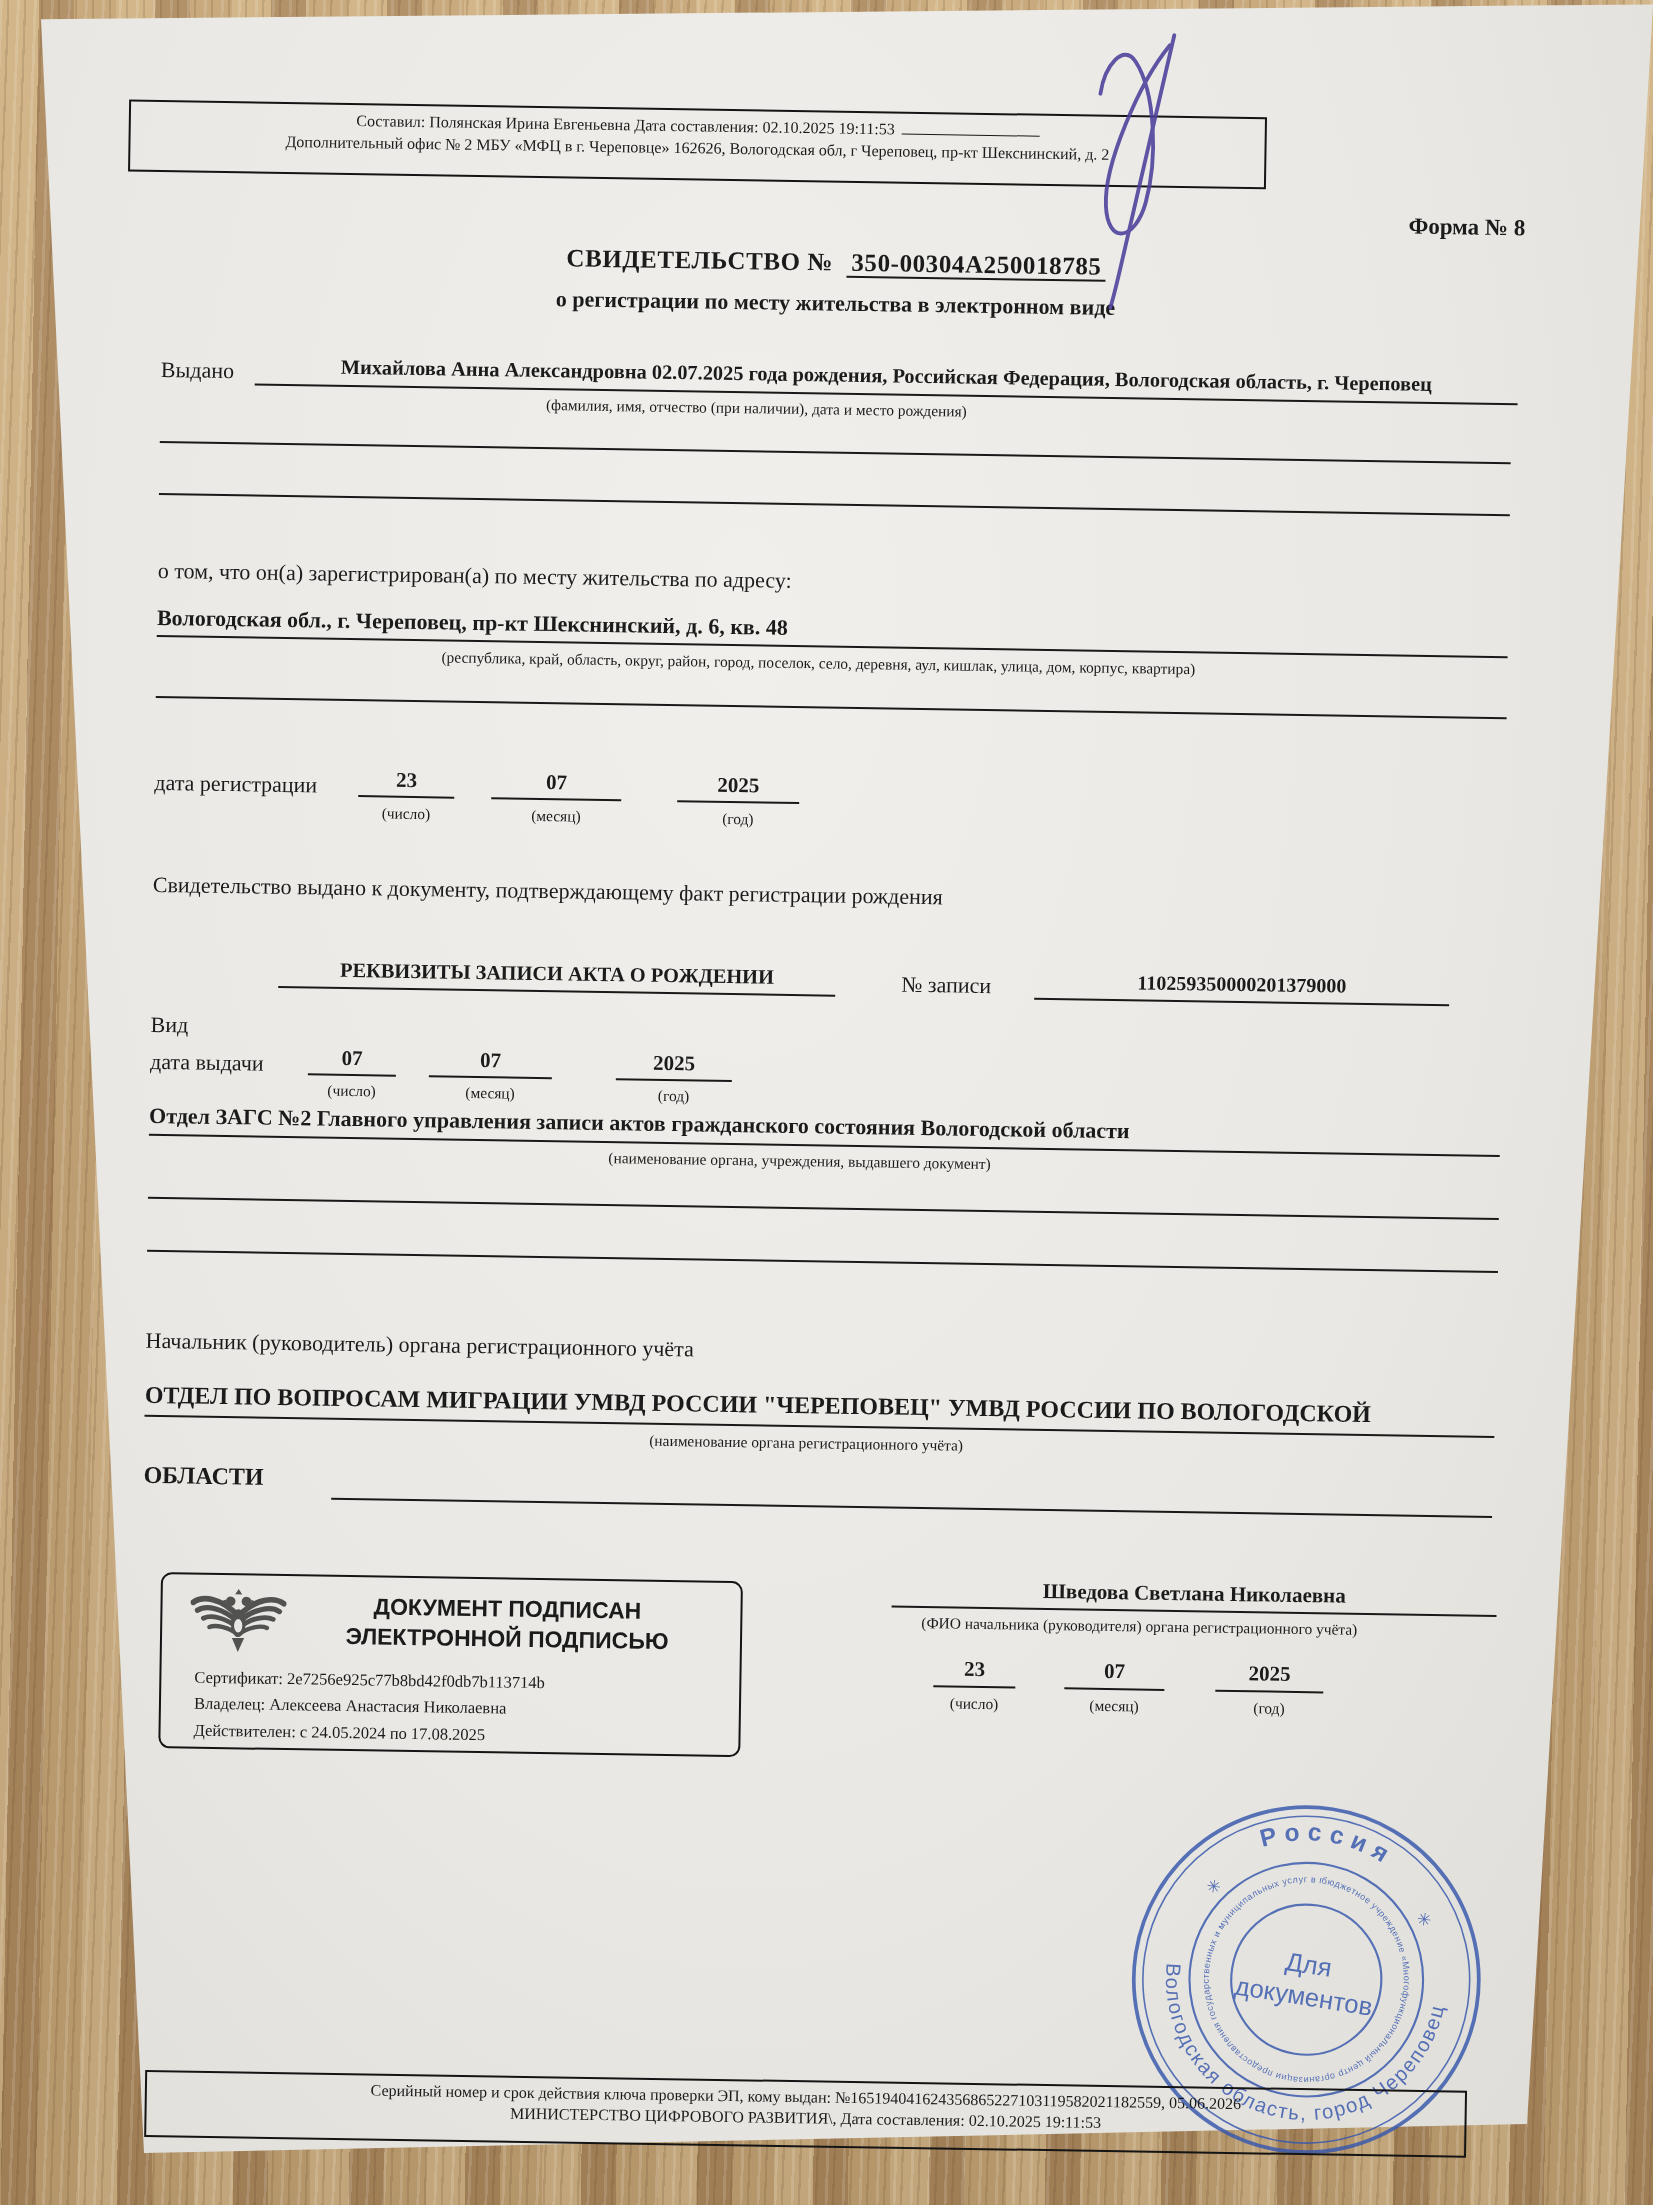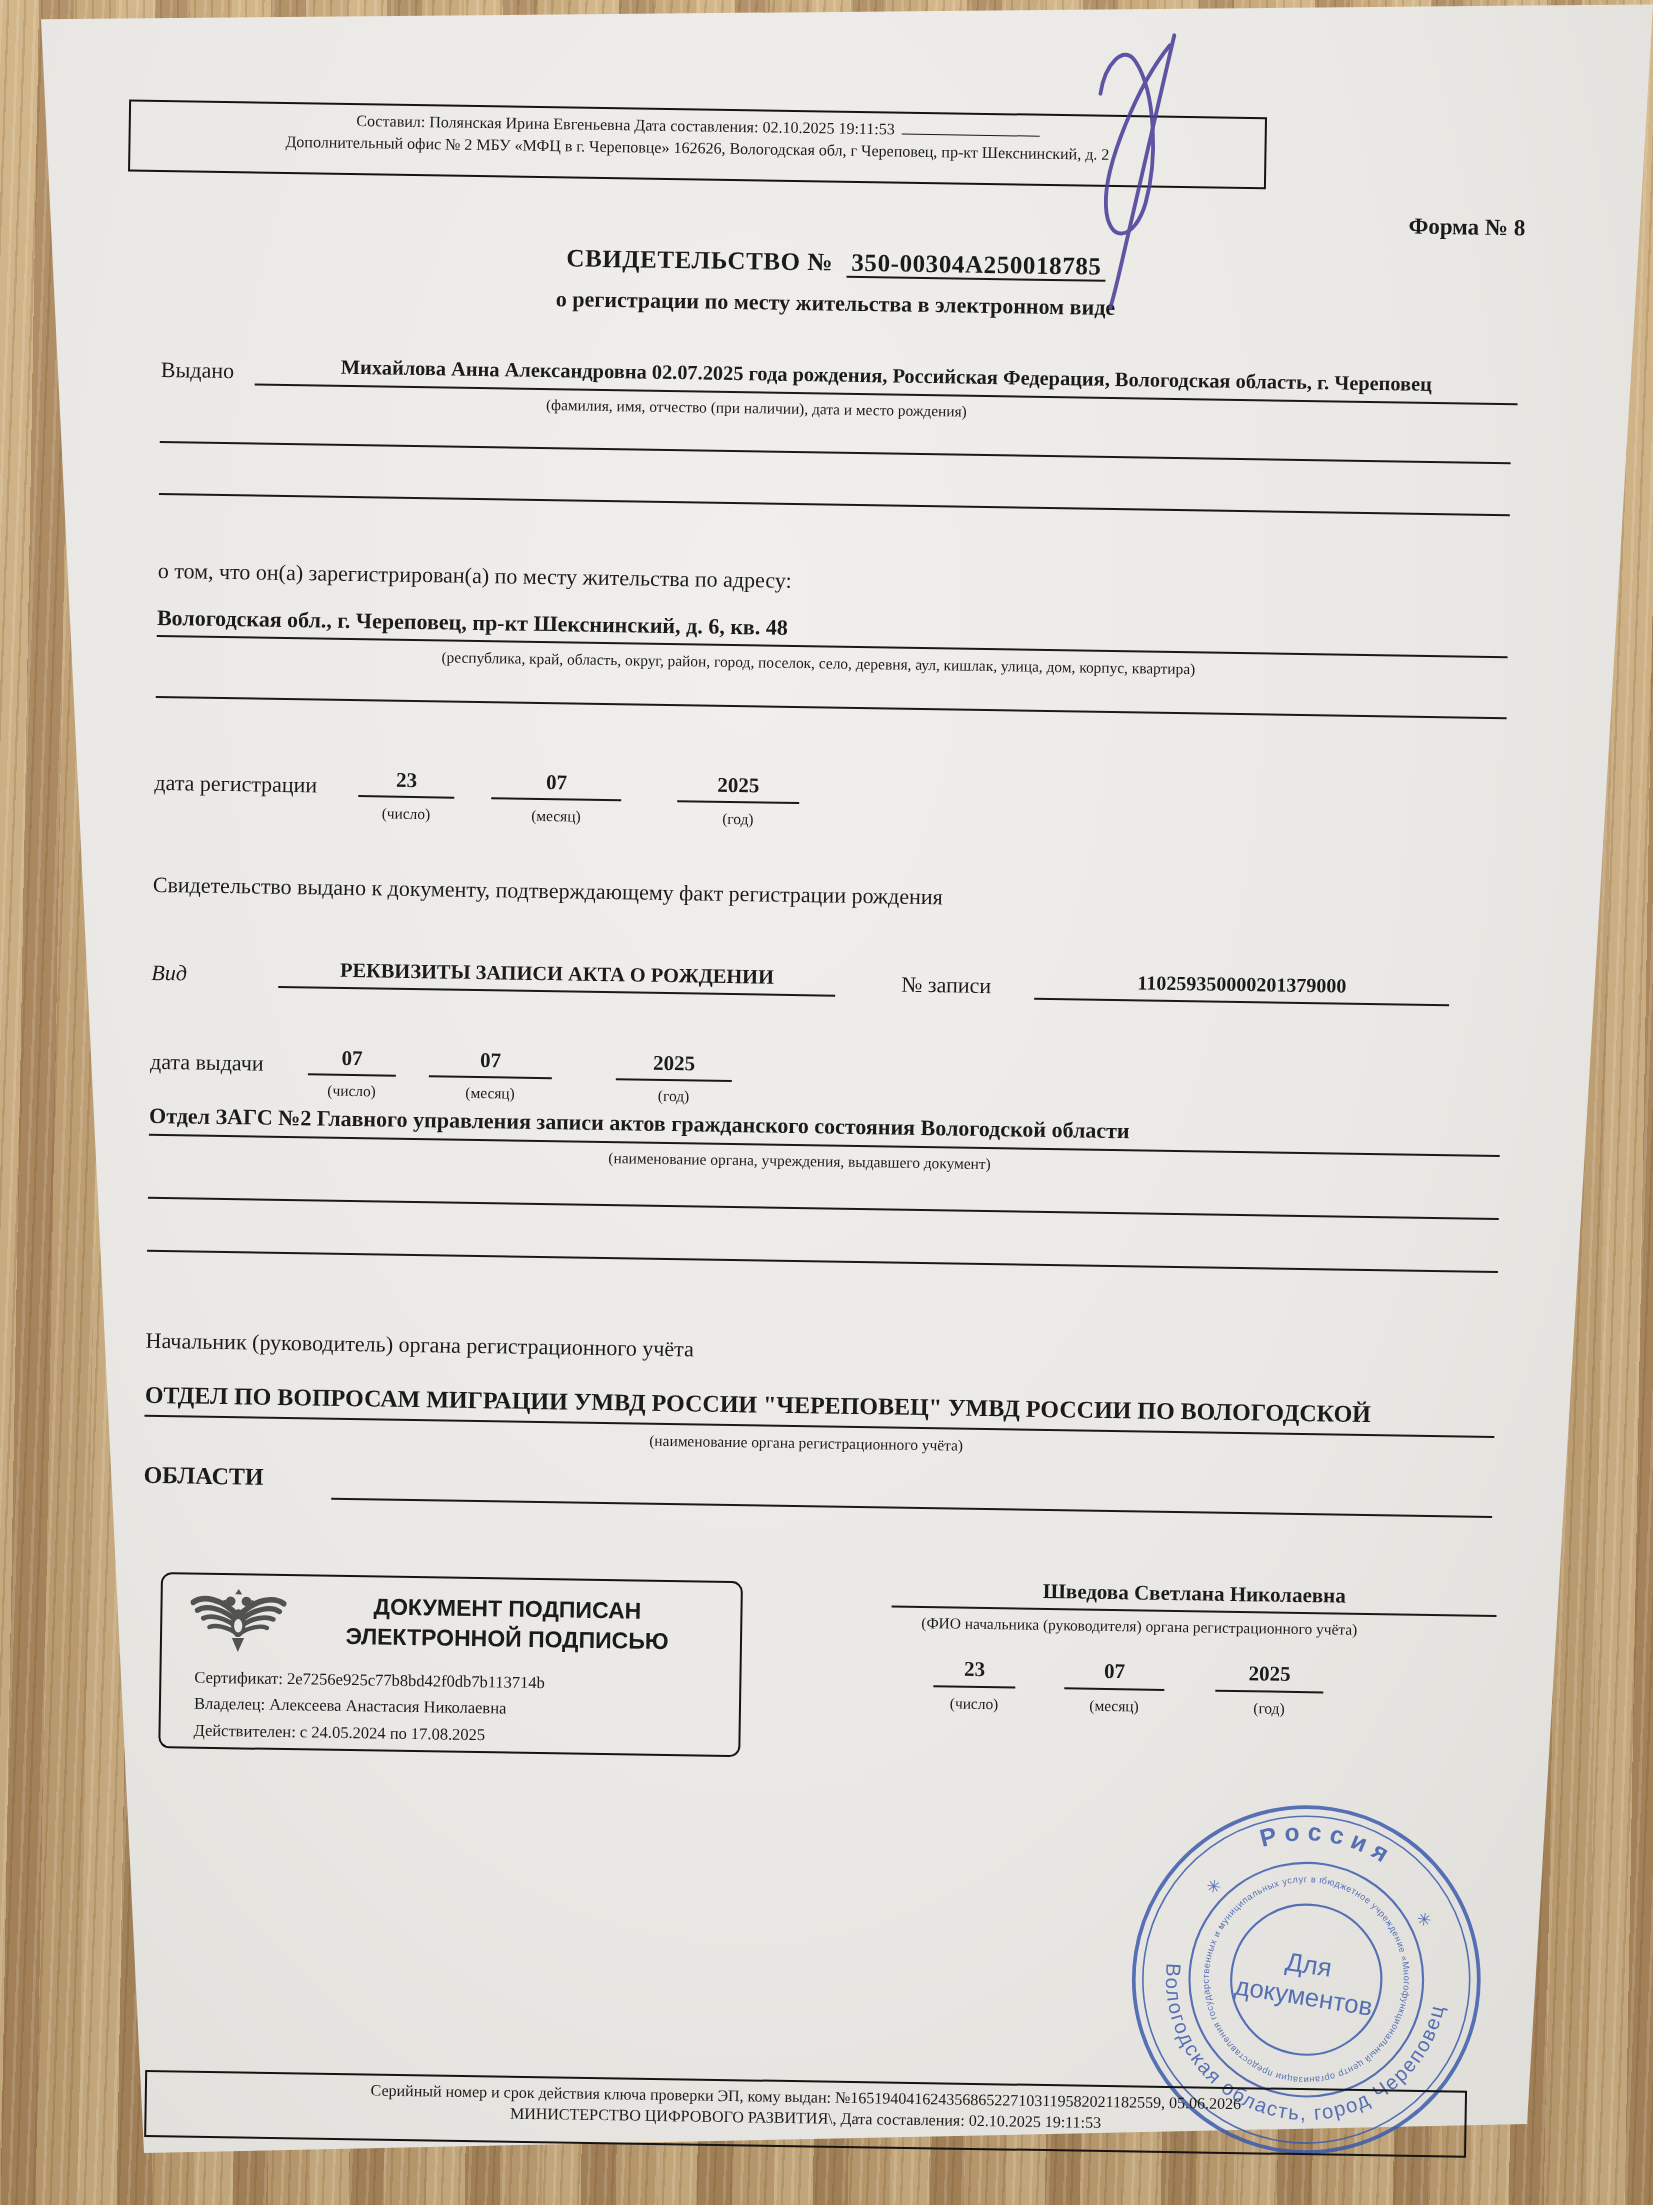"Вид" div.abs { font-style: italic -> none; top: 960px -> 1012px }
